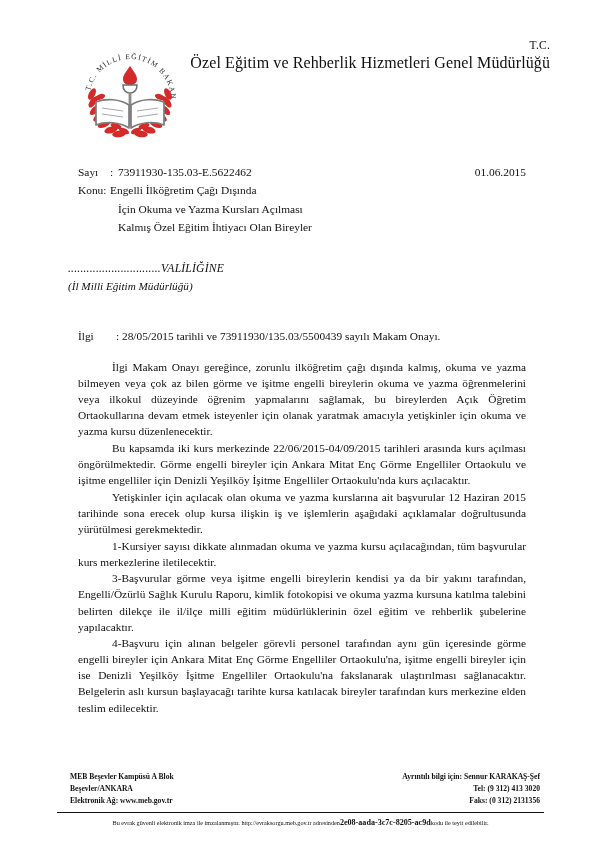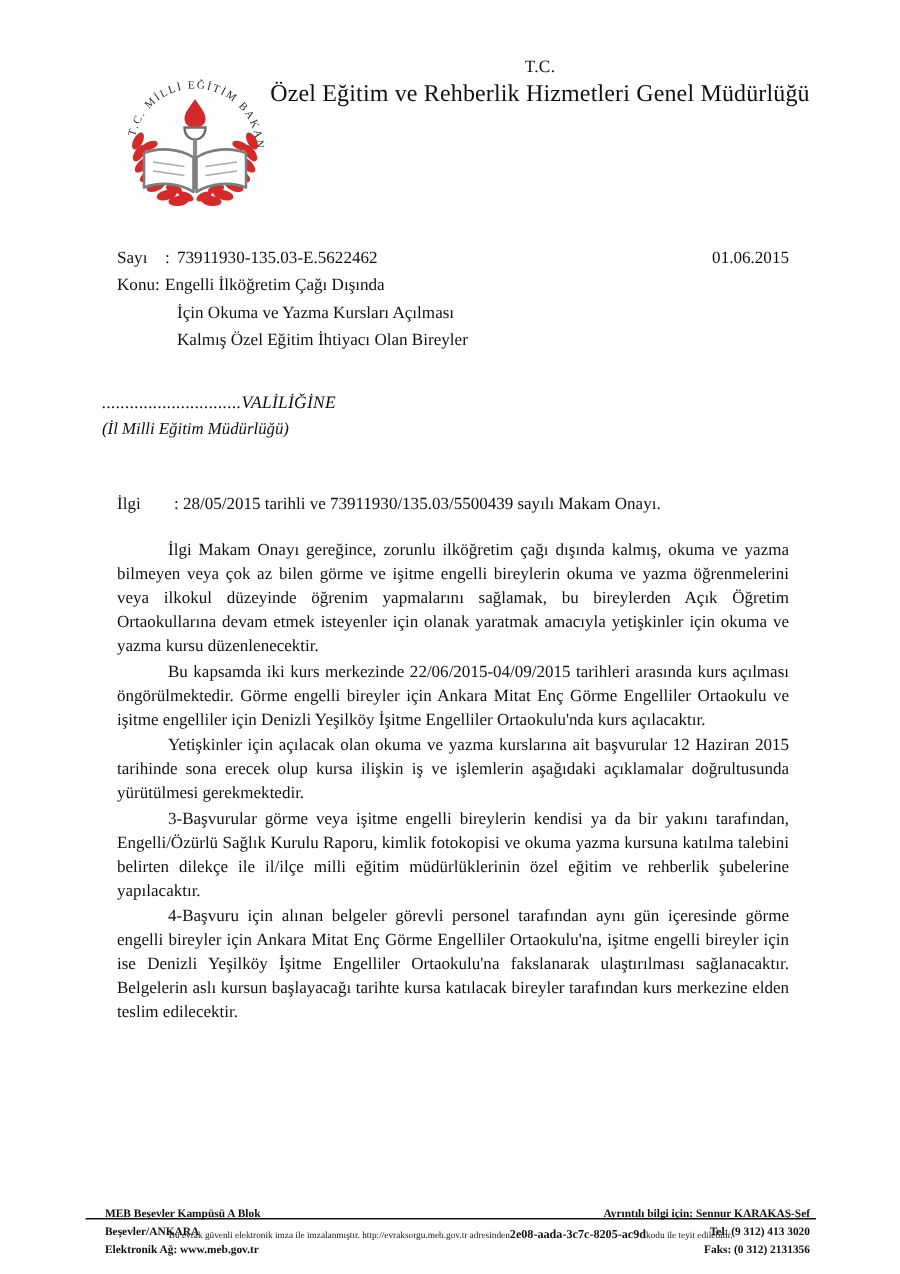"T.C." .header-text { text-align: center -> right }
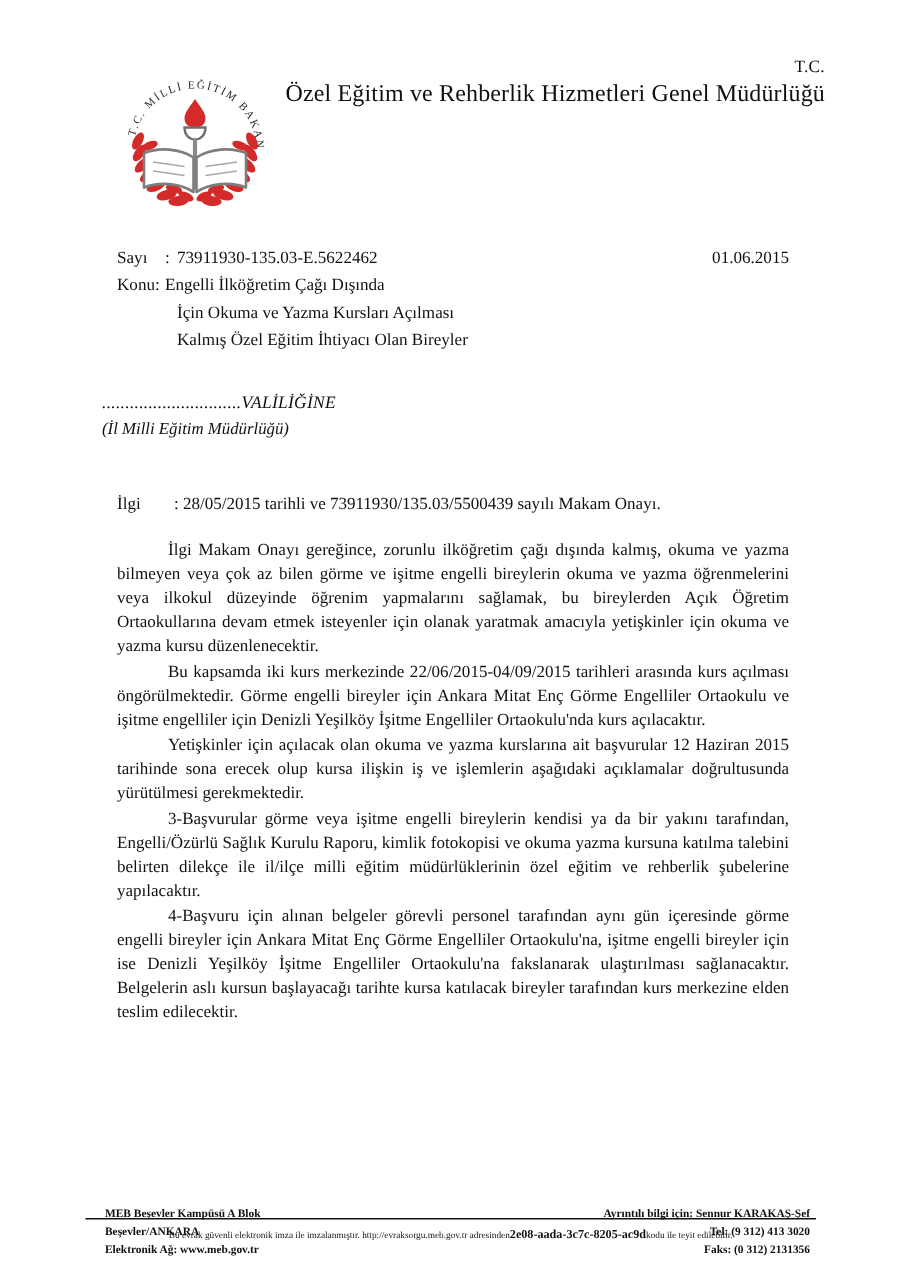"1-Kursiyer sayısı dikkate alınmadan" p.para { html: none -> <p>1-Kursiyer sayısı dikkate alınmadan okuma ve yazma kursu açılacağından, tüm başvurular kurs merkezlerine iletilecektir.</p> }
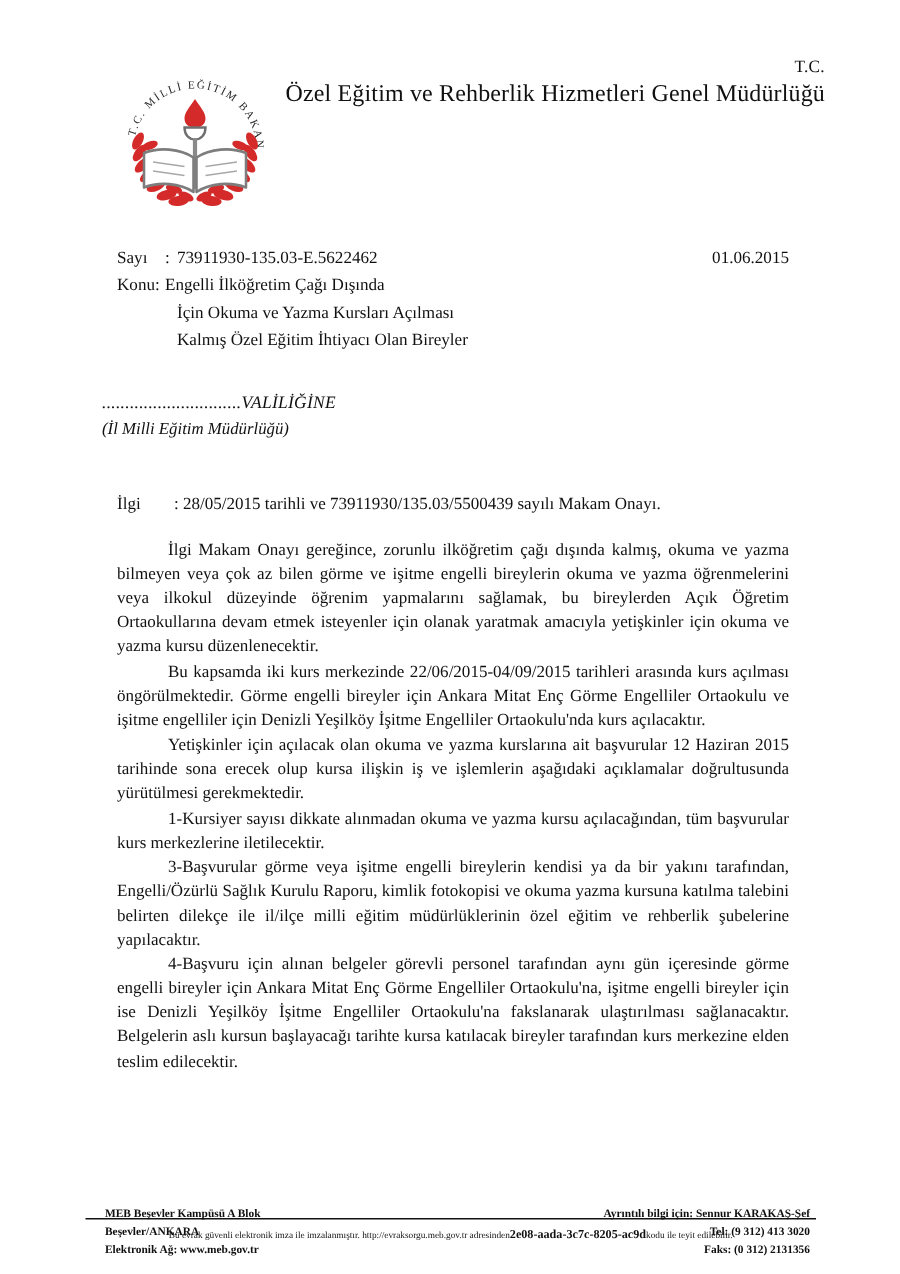"MEB Beşevler Kampüsü A Blok" .footer-cols { margin-top: 32px -> none }
